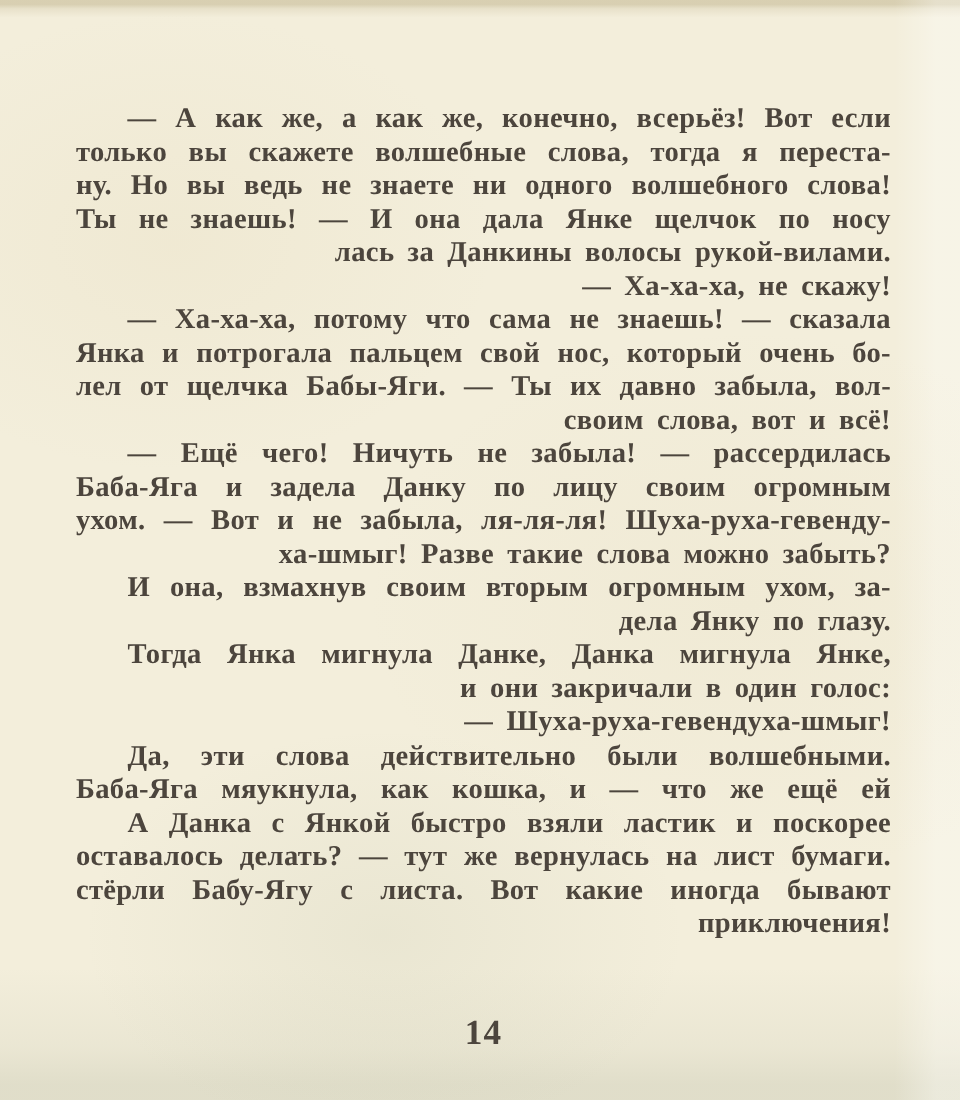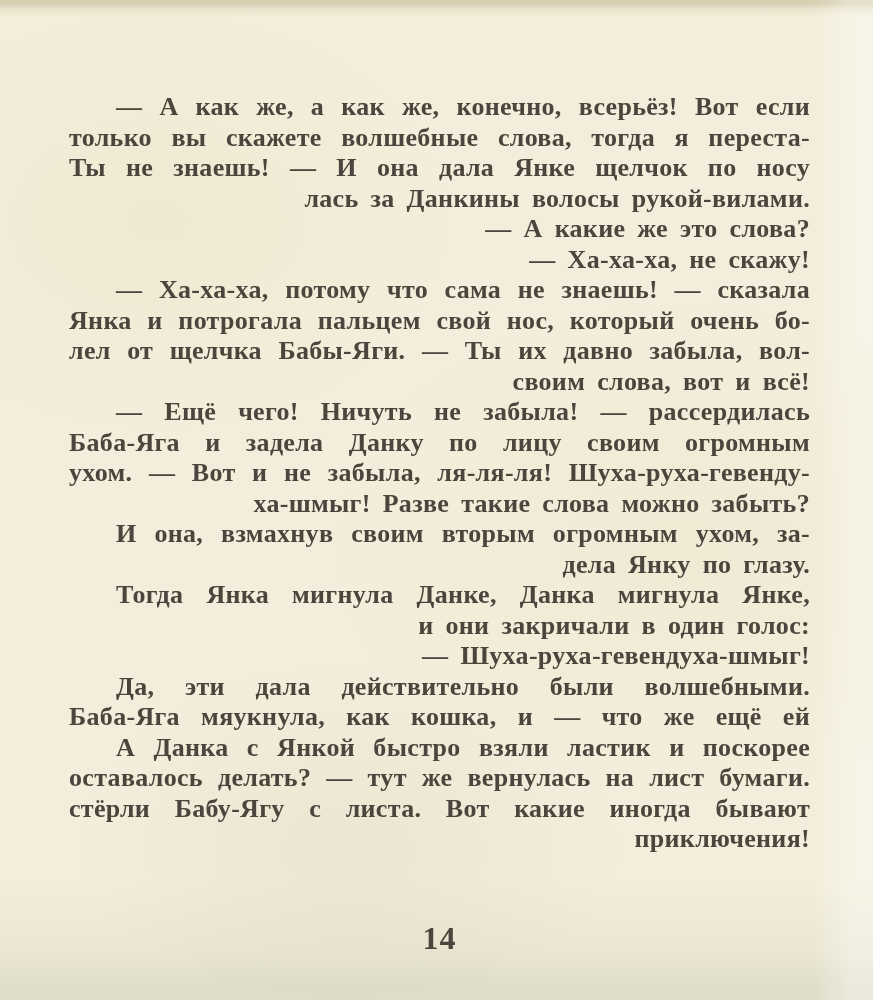"ну. Но вы ведь не" div.line { html: none -> <div>ну. Но вы ведь не знаете ни одного волшебного слова!</div> }
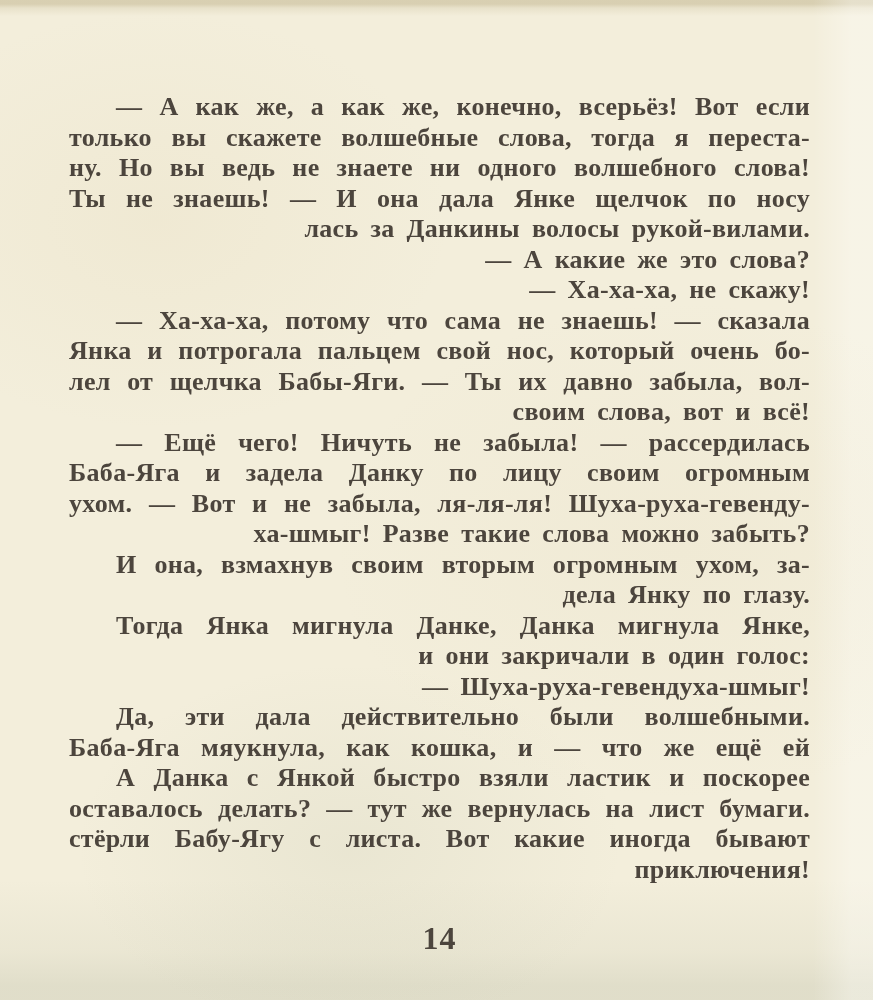"— А какие же это" div.line { html: <div>— А какие же это слова?</div> -> none }
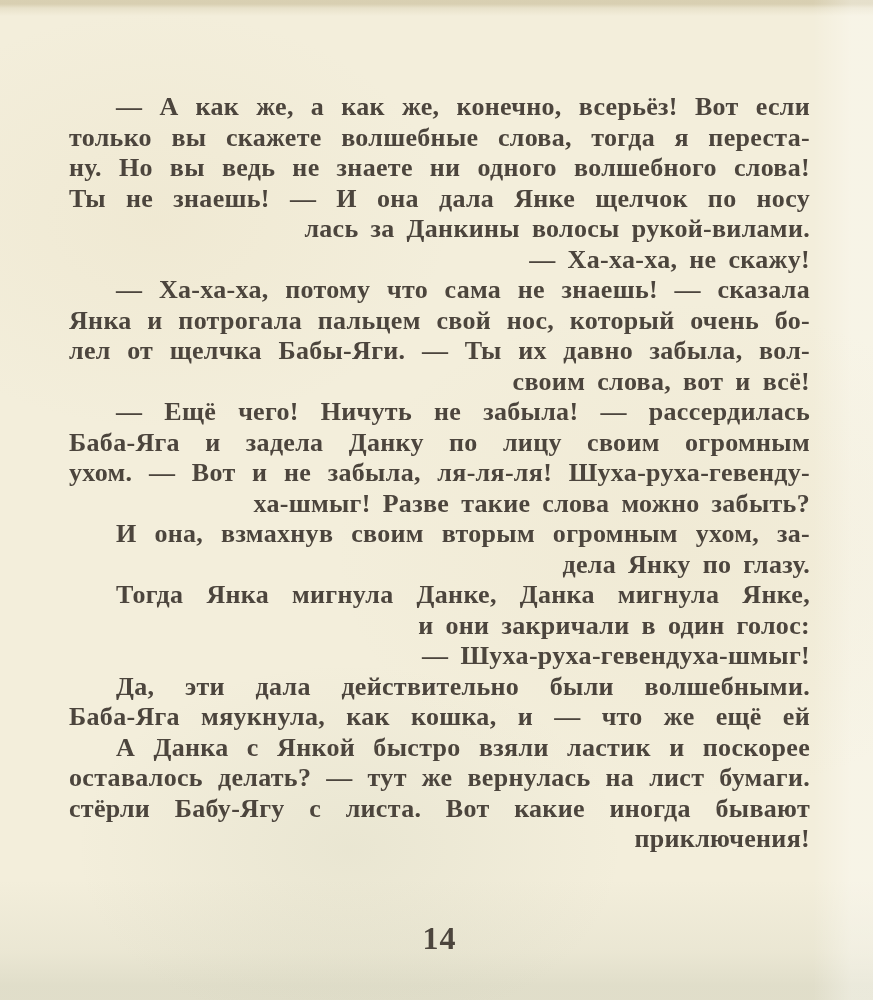"Да, эти дала действительно были" div.line { text: дала -> слова }
